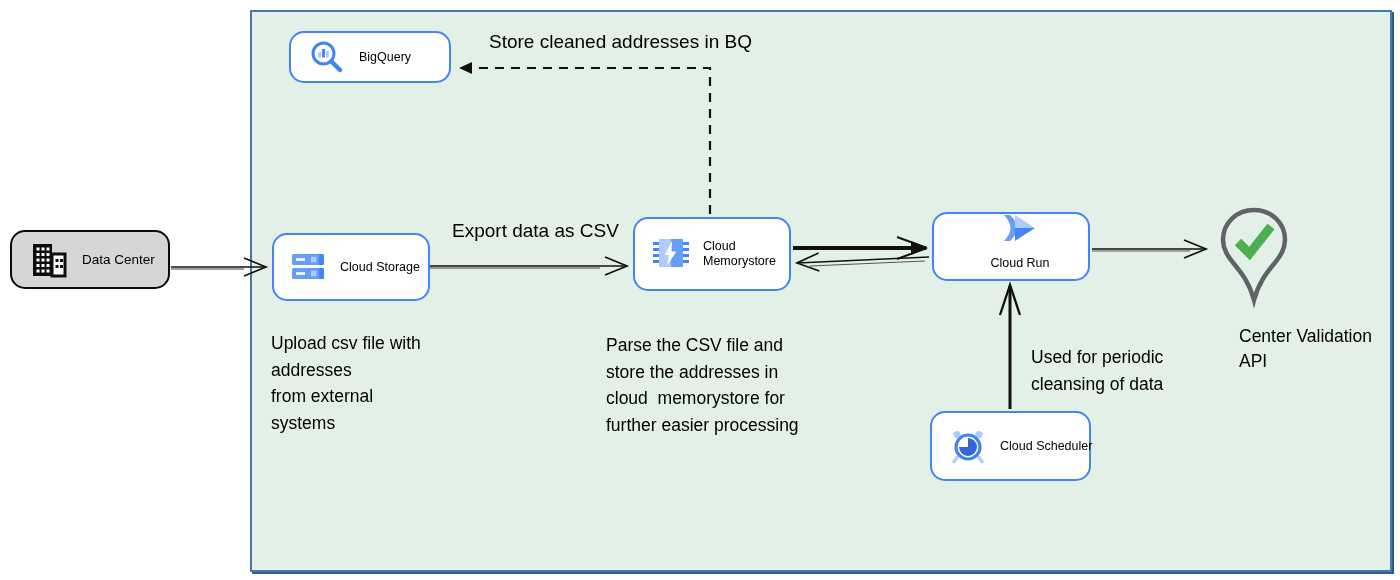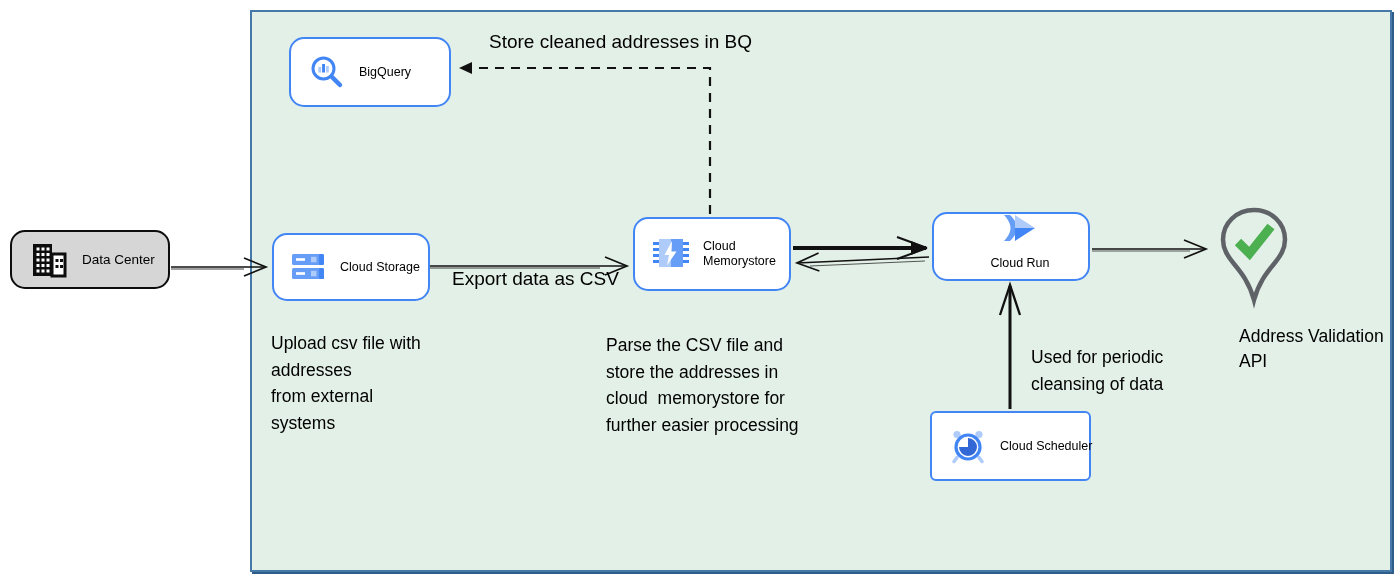"BigQuery" div.node { height: 70px -> 52px; top: 37px -> 31px }
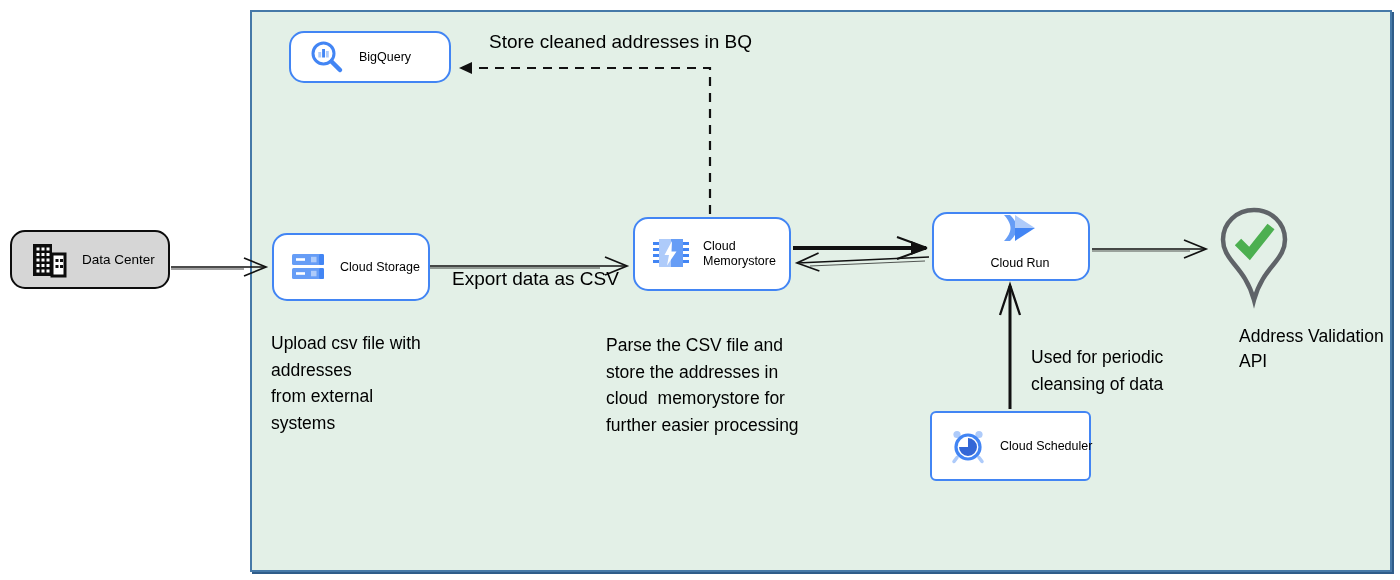"Export data as CSV" div.note { margin-top: 48px -> none }
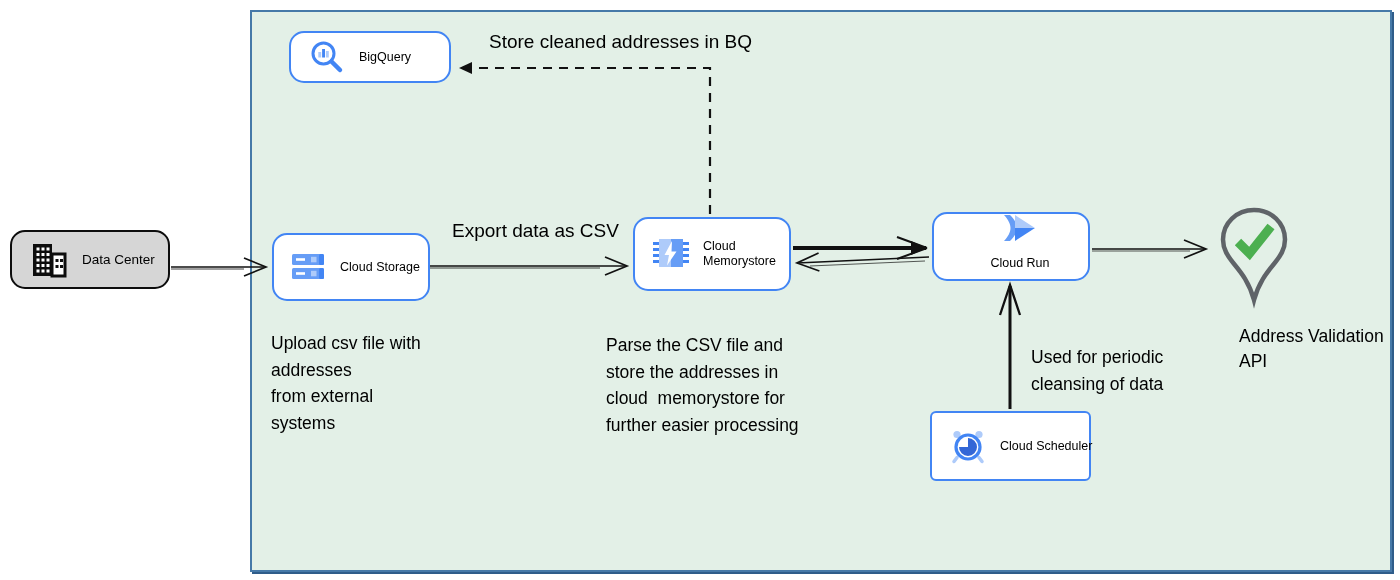"Address Validation" div.note { text: Address -> Center }
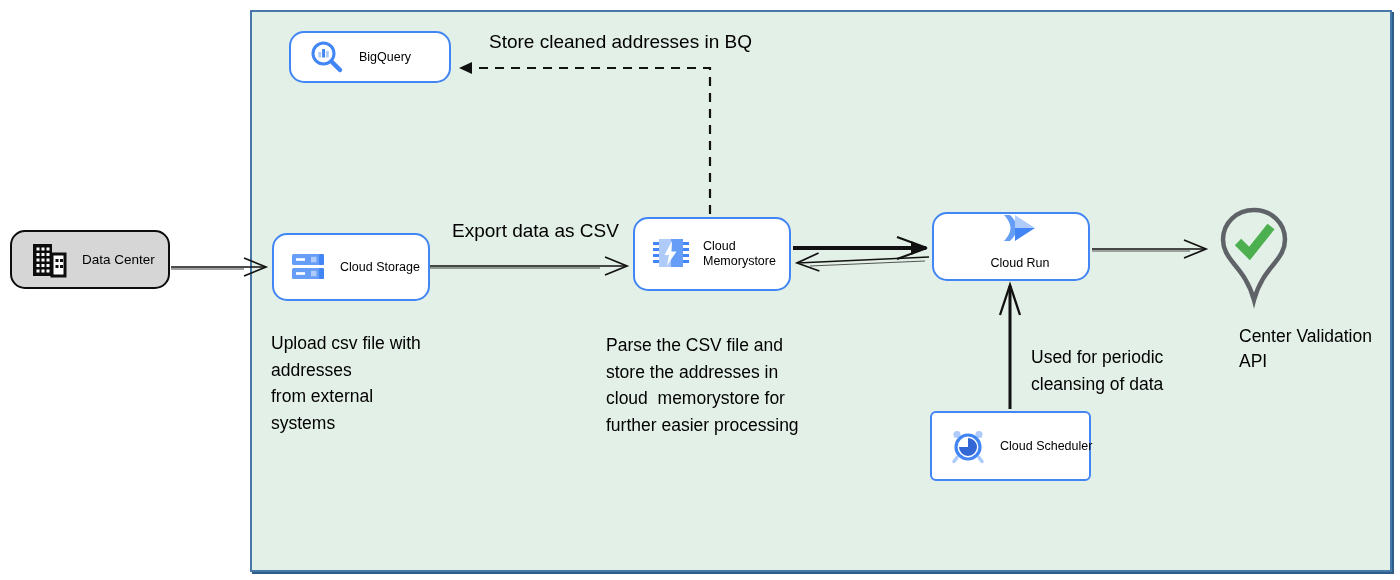"Cloud Scheduler" div.node { border-radius: 6px -> none }
